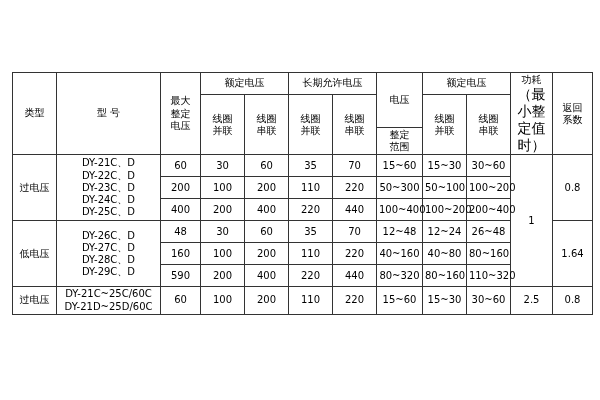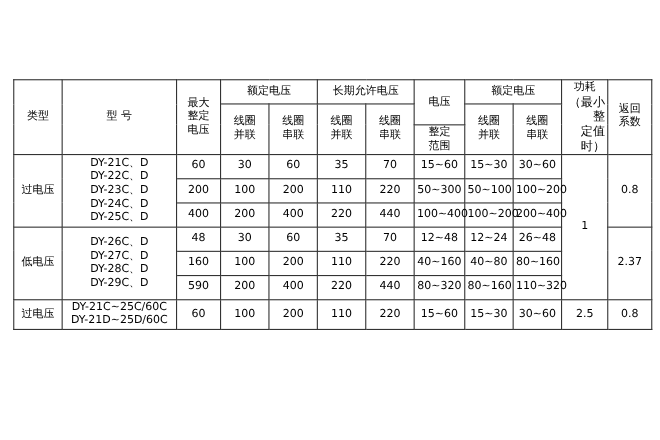"（最小整" .small-note { font-size: 11px -> 14px; text-align: right -> none }
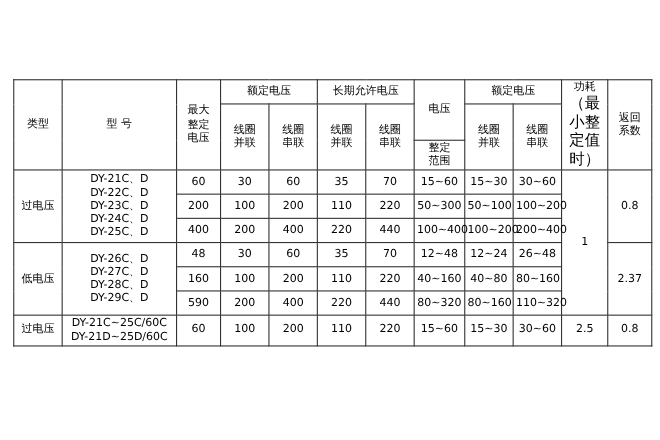"2.37" td.num { text: 2.37 -> 1.64 }
